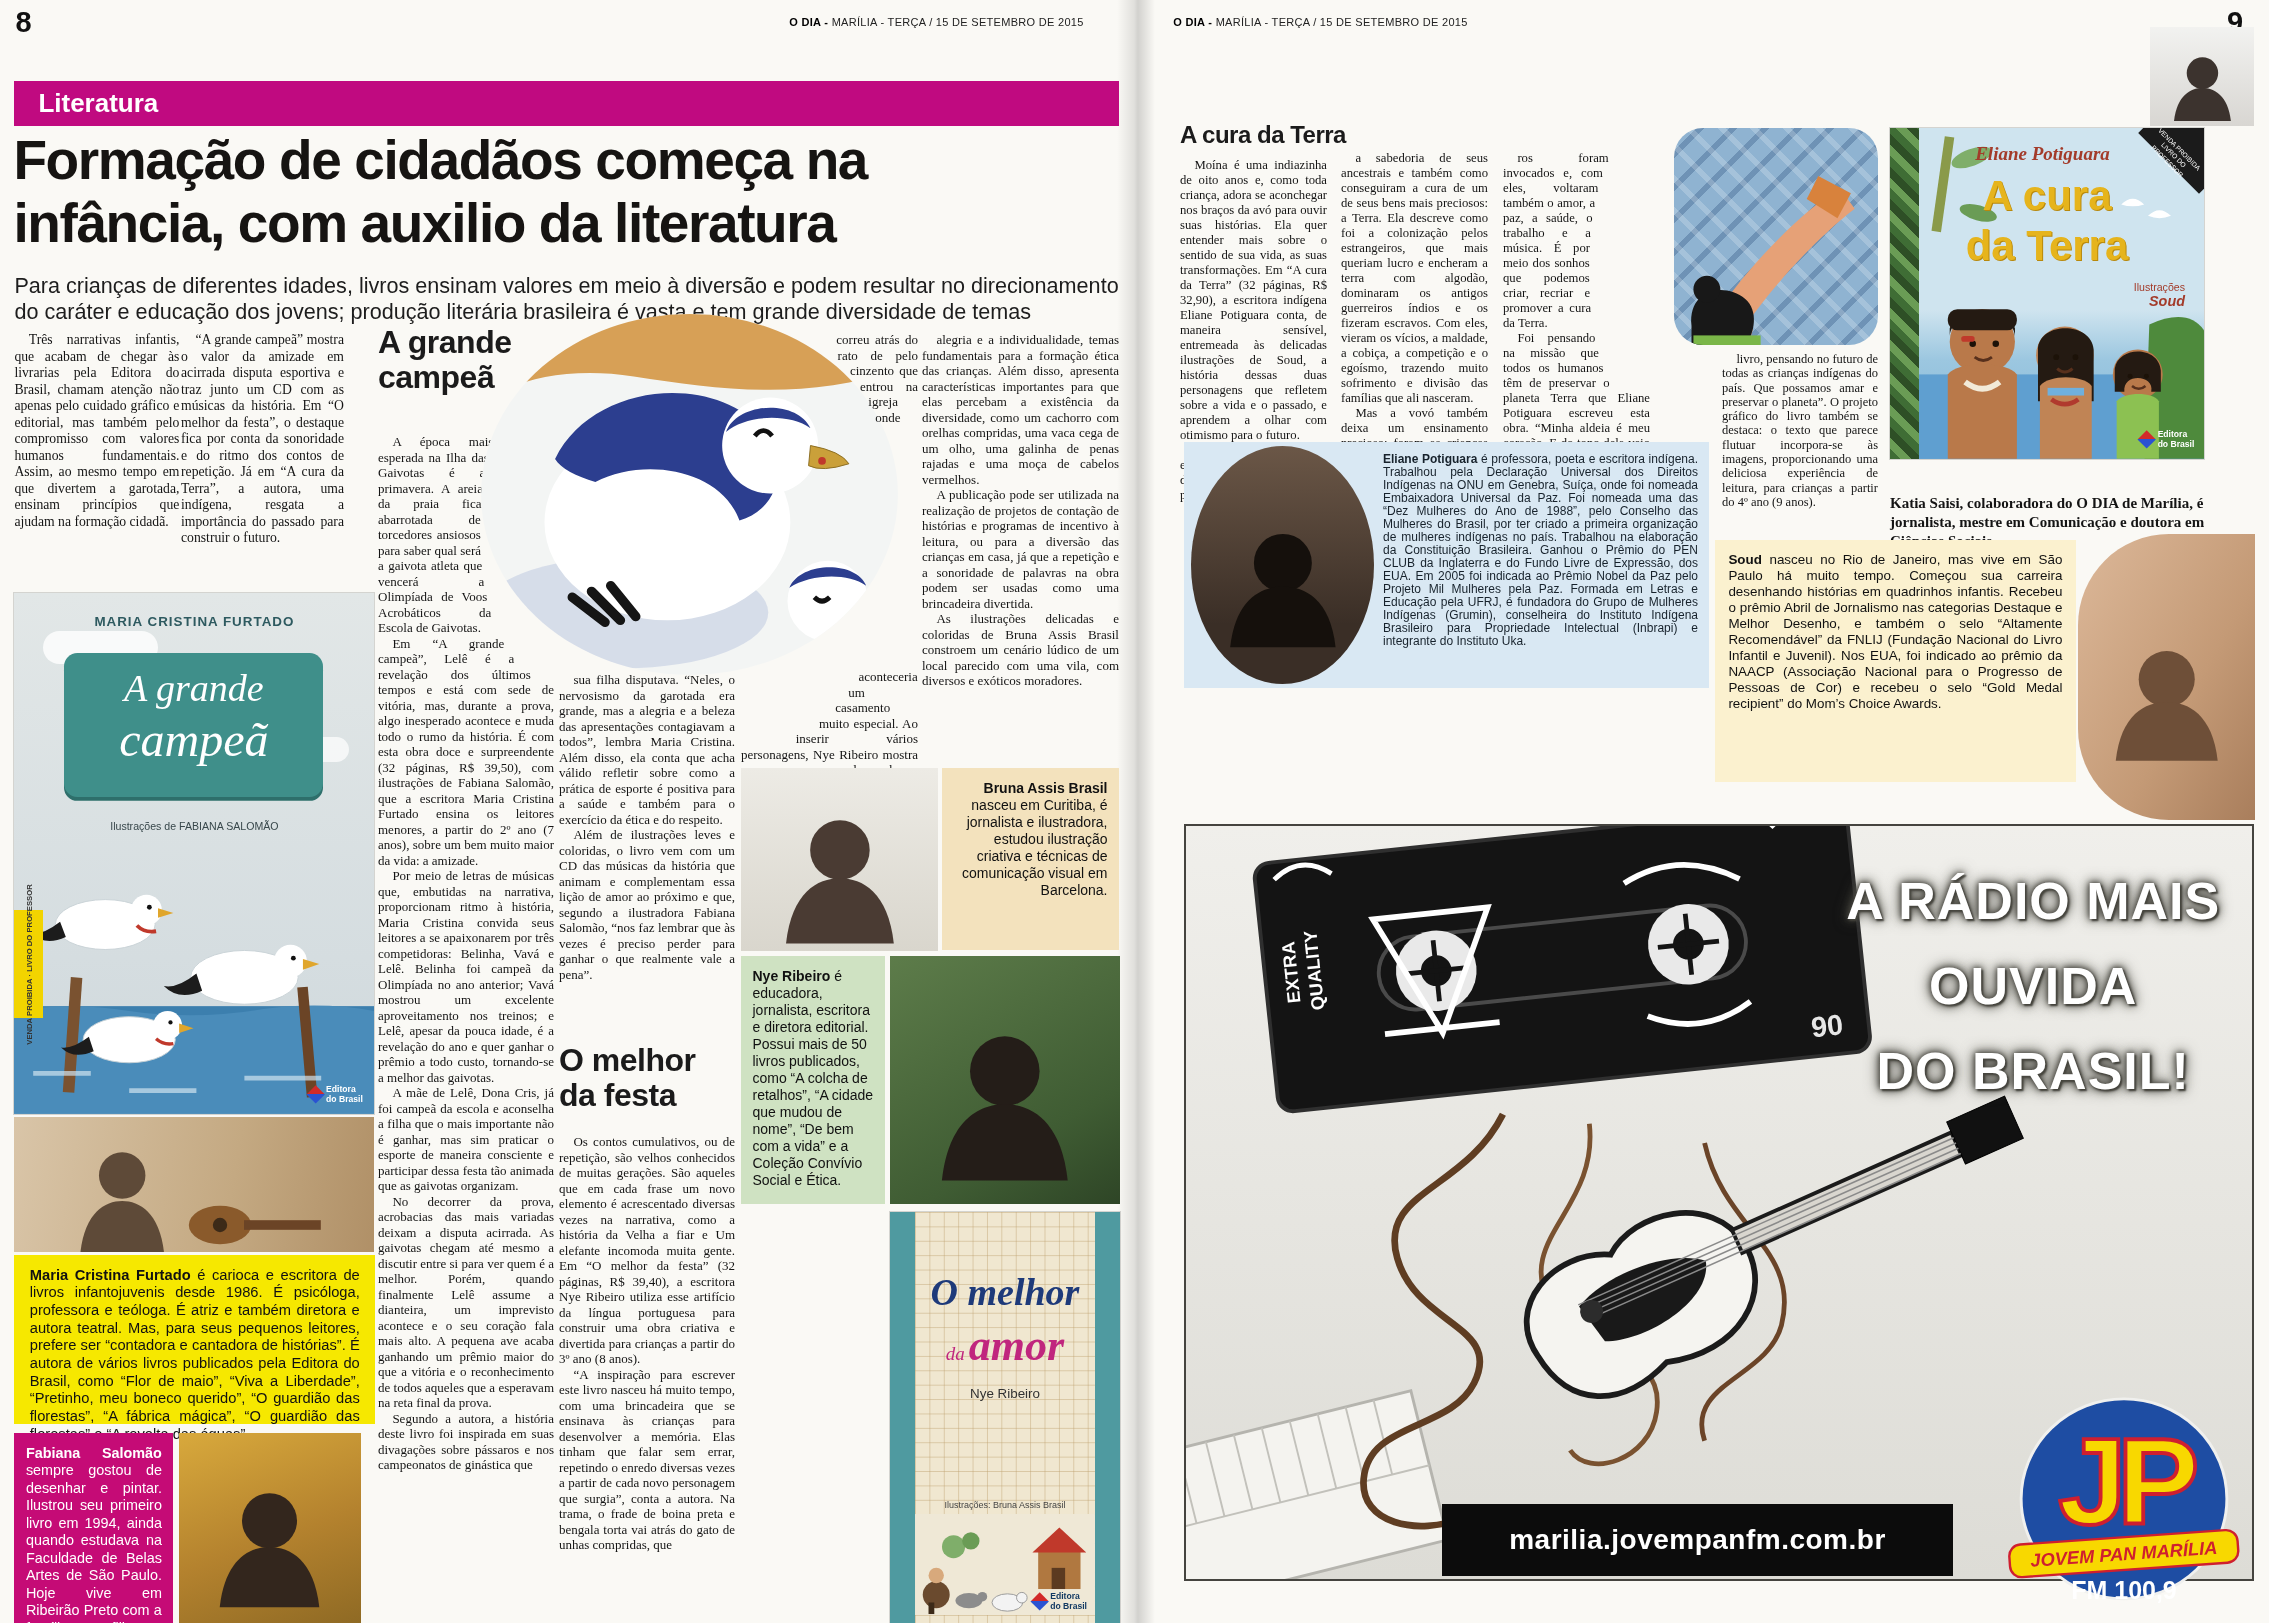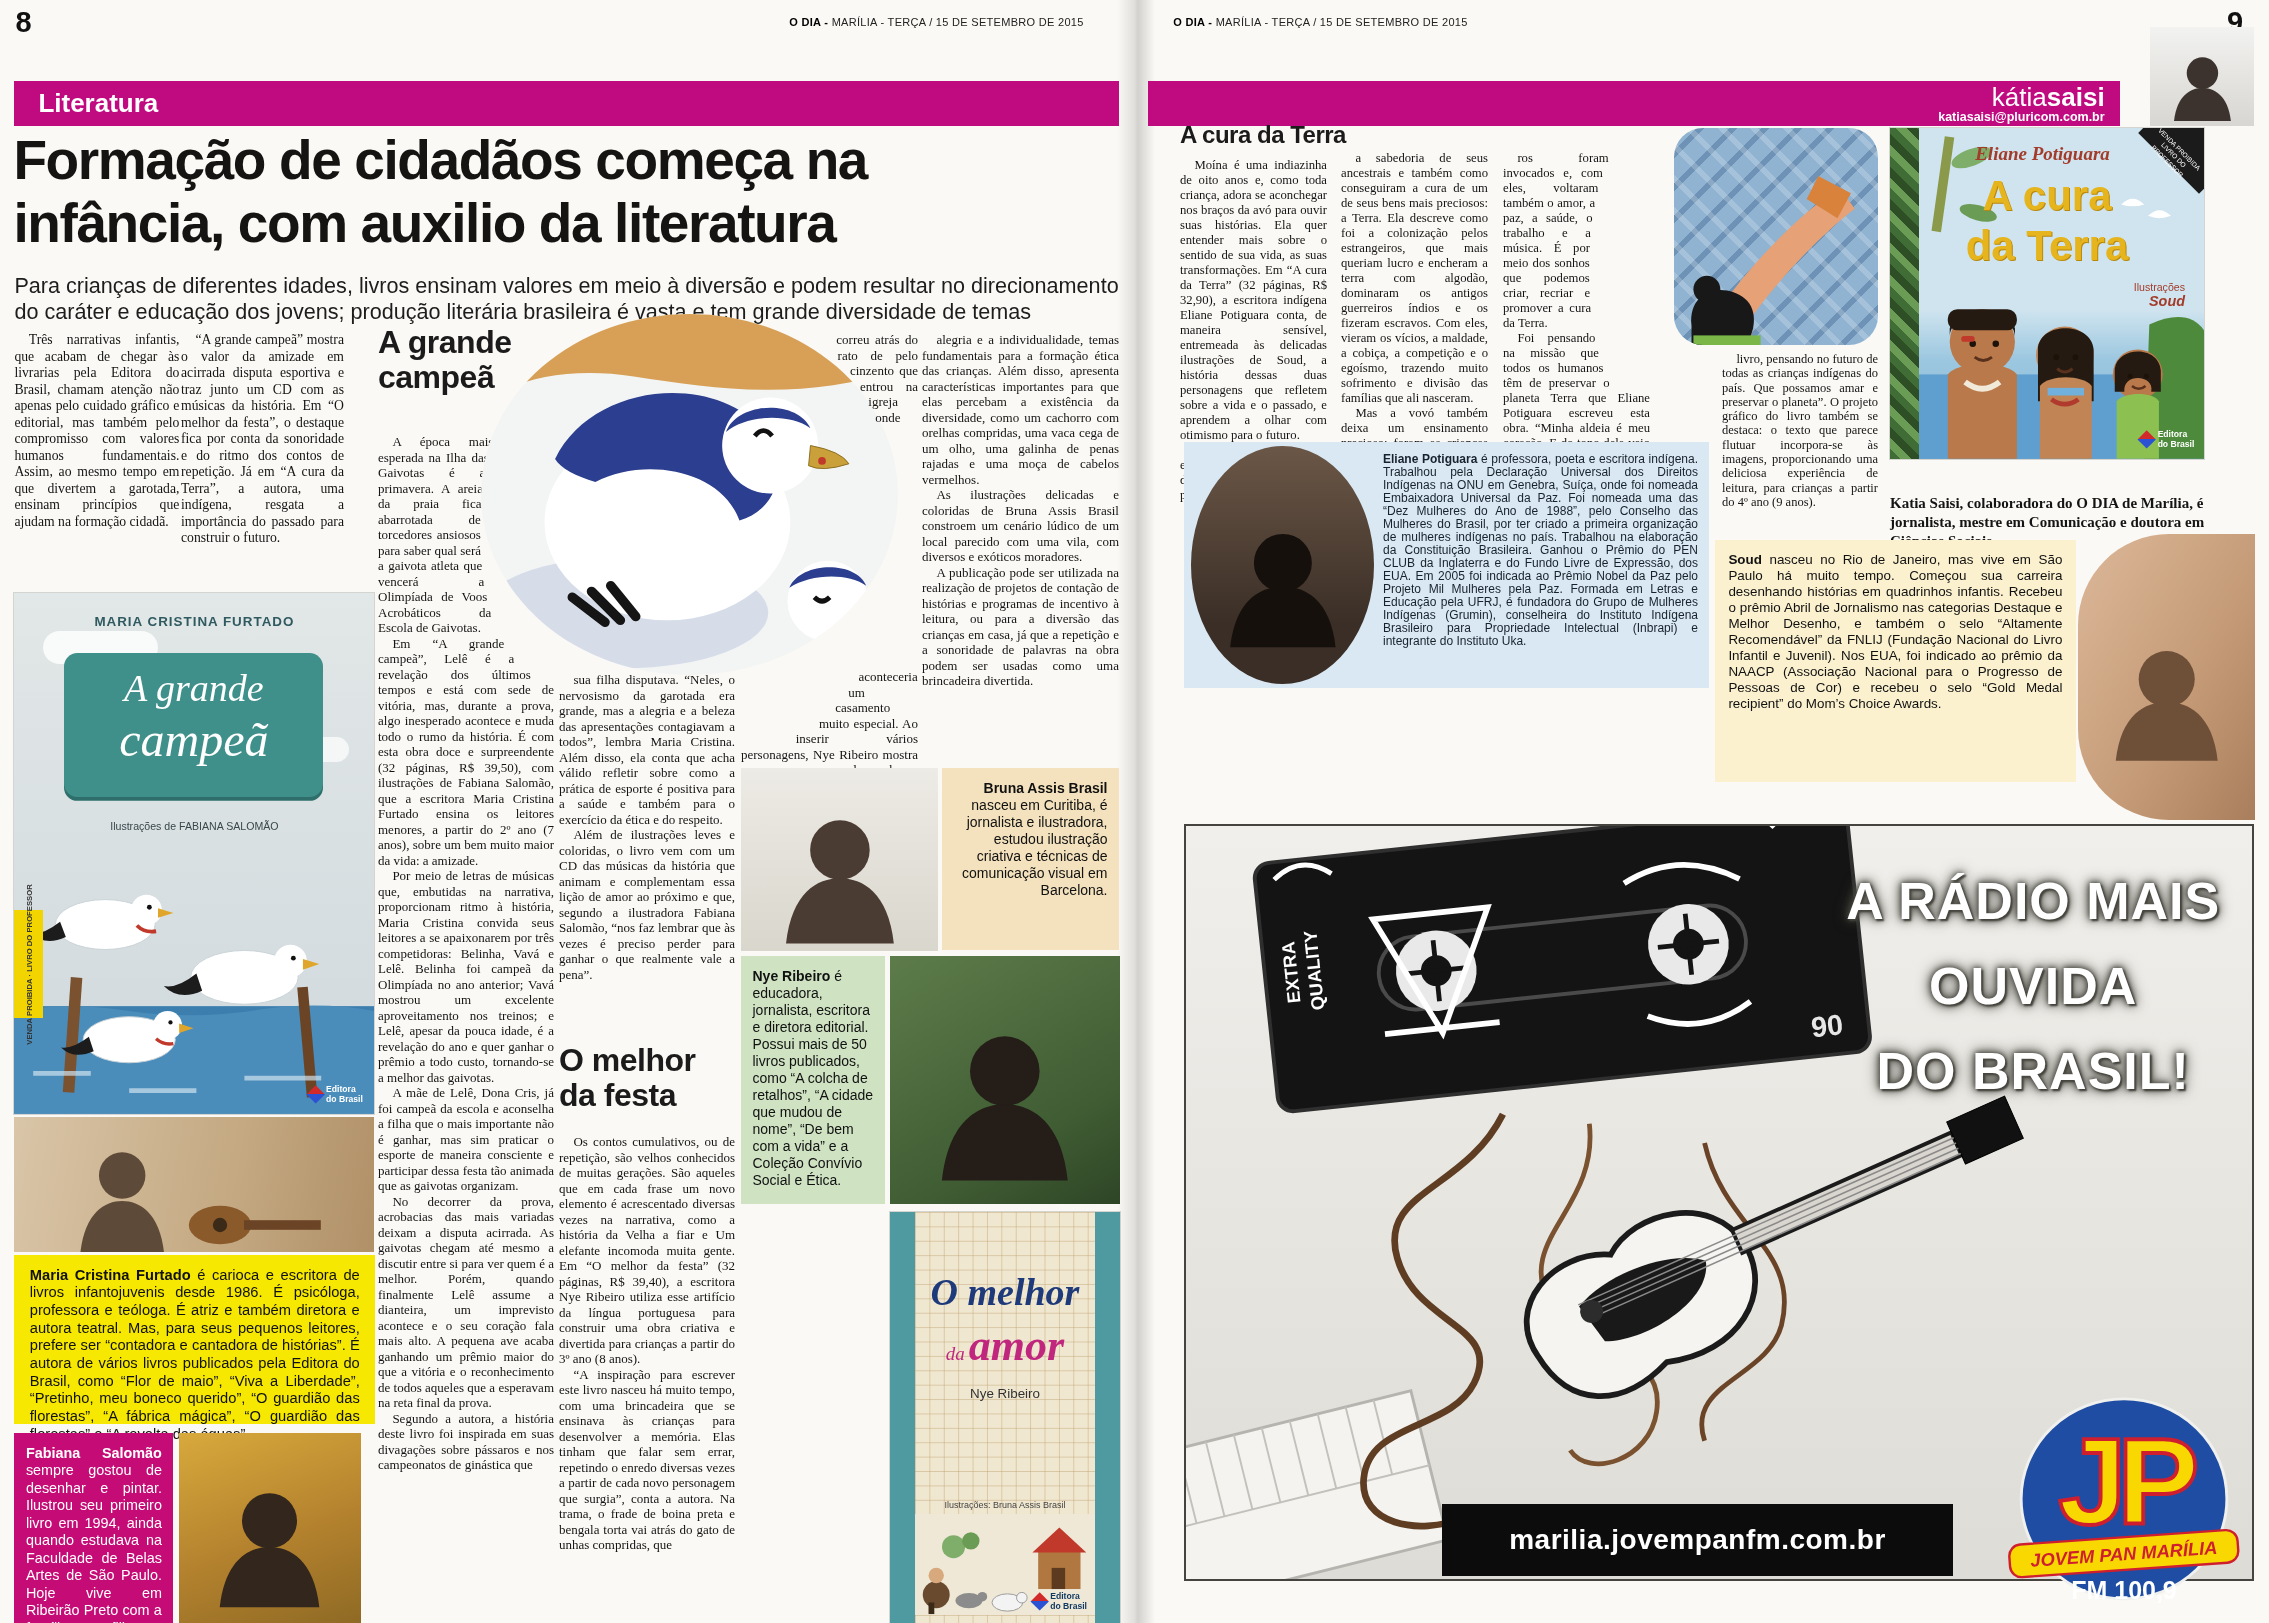"kátiasaisi" div.abs { html: <div> <div> <div> <span>kátia</span><b>saisi</b> </div> <div>katiasaisi@pluricom.com.br</div> </div> </div> -> none }
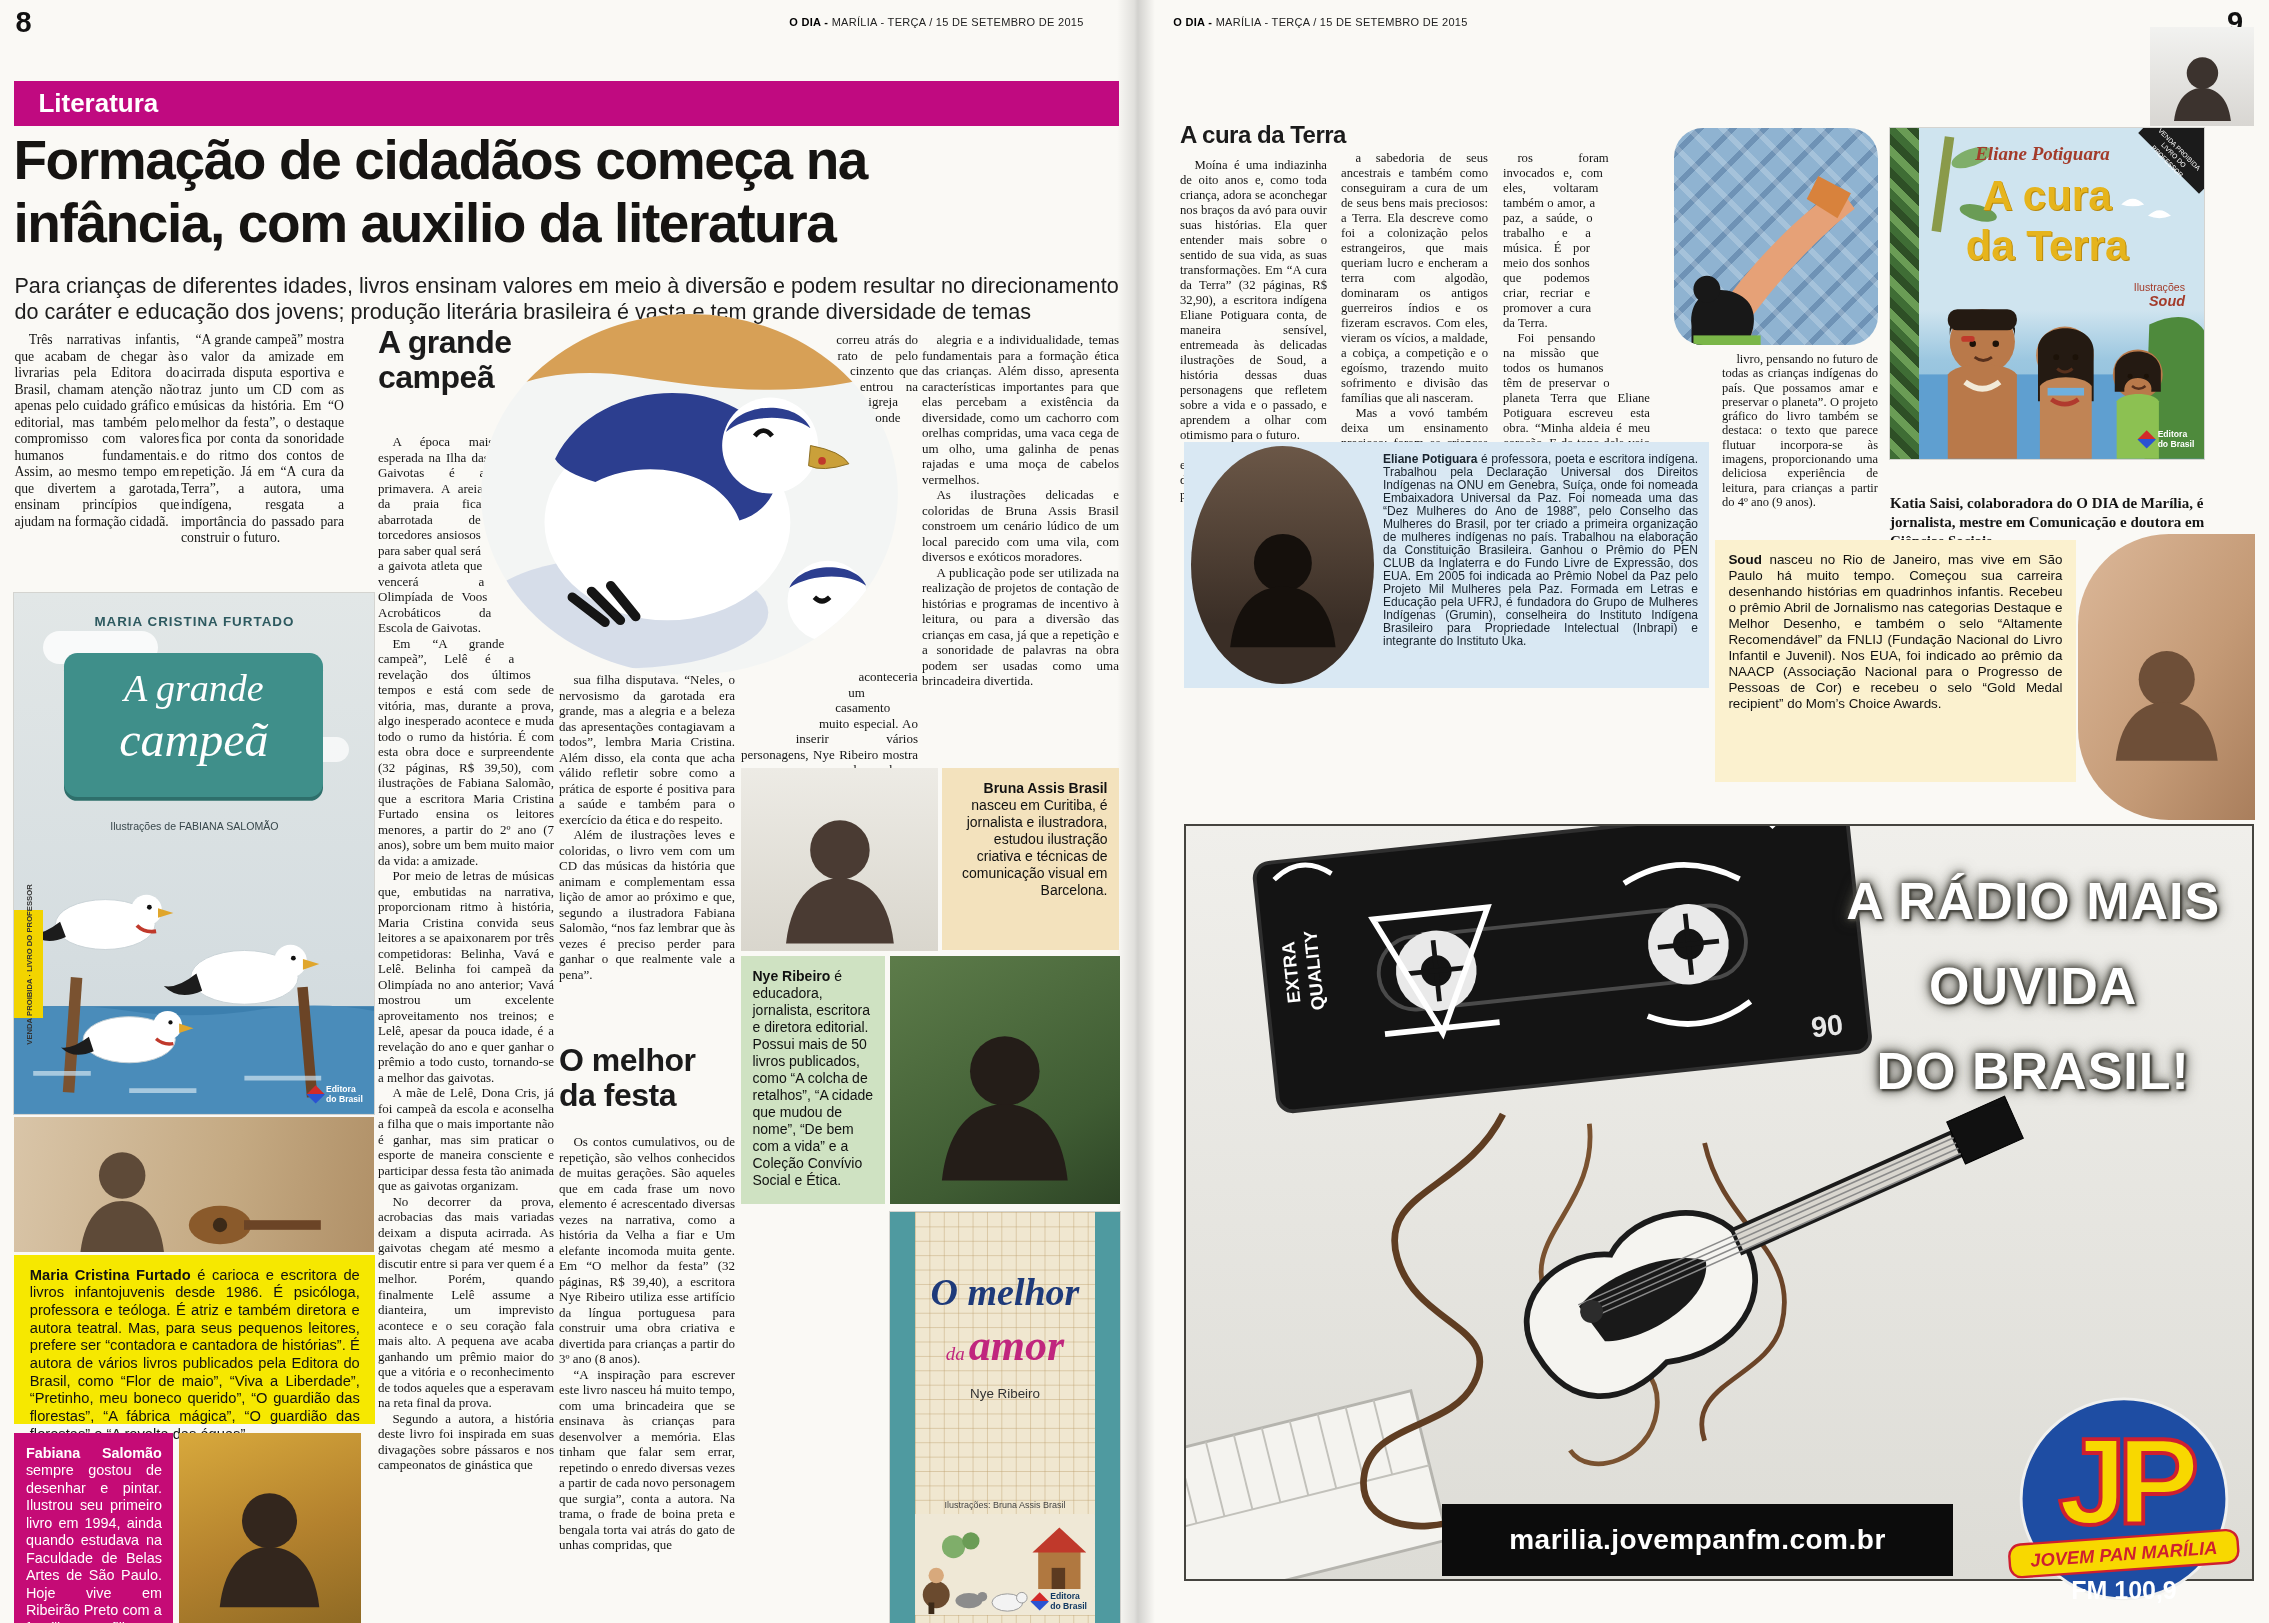"As ilustrações delicadas e coloridas" p { order: before "A publicação pode ser utilizada" -> after "A publicação pode ser utilizada" }
